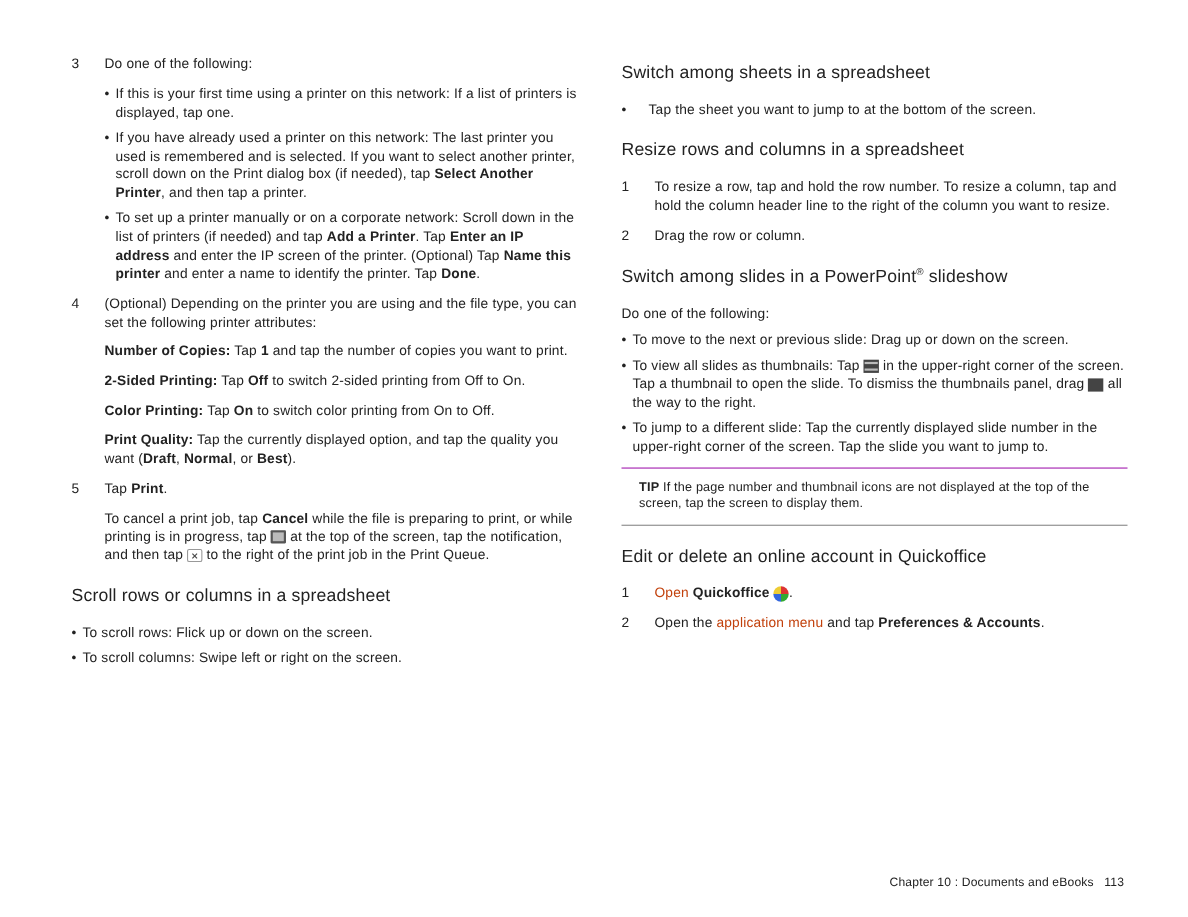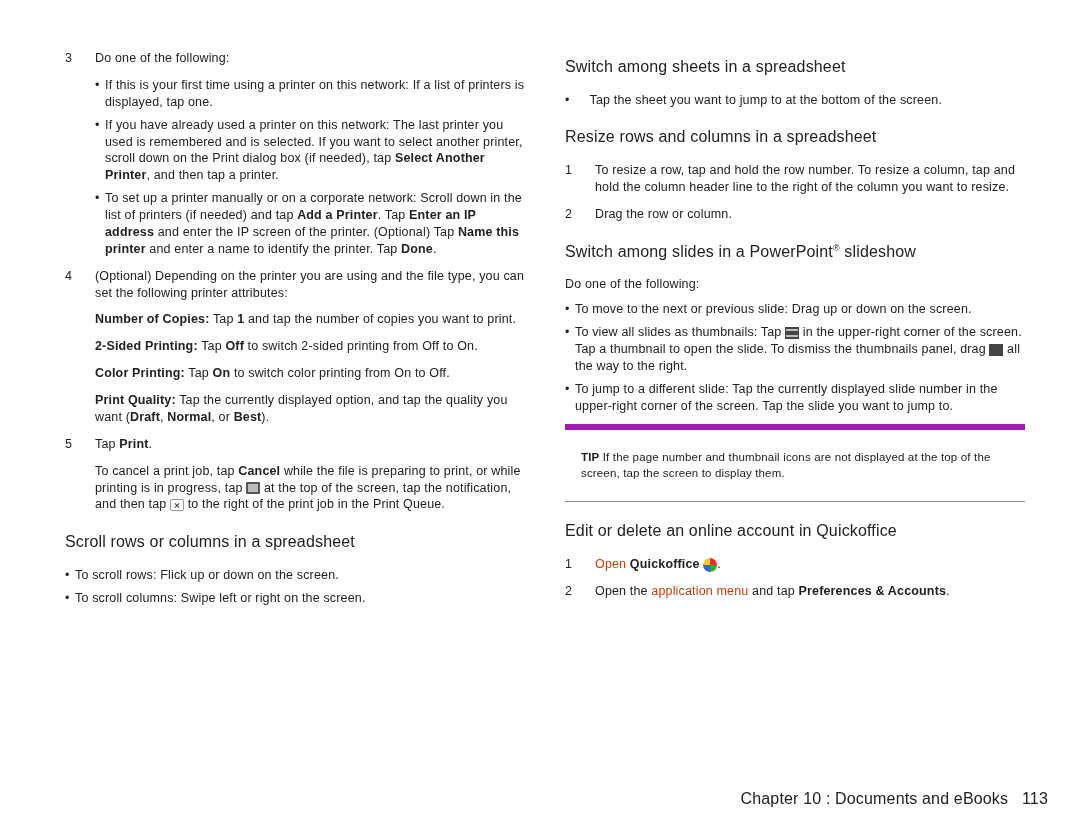"TIP If the page number" .tipbox { border-top: 6px solid #a21caf -> 1px solid #a21caf; padding: 20px 16px -> 10px 16px }
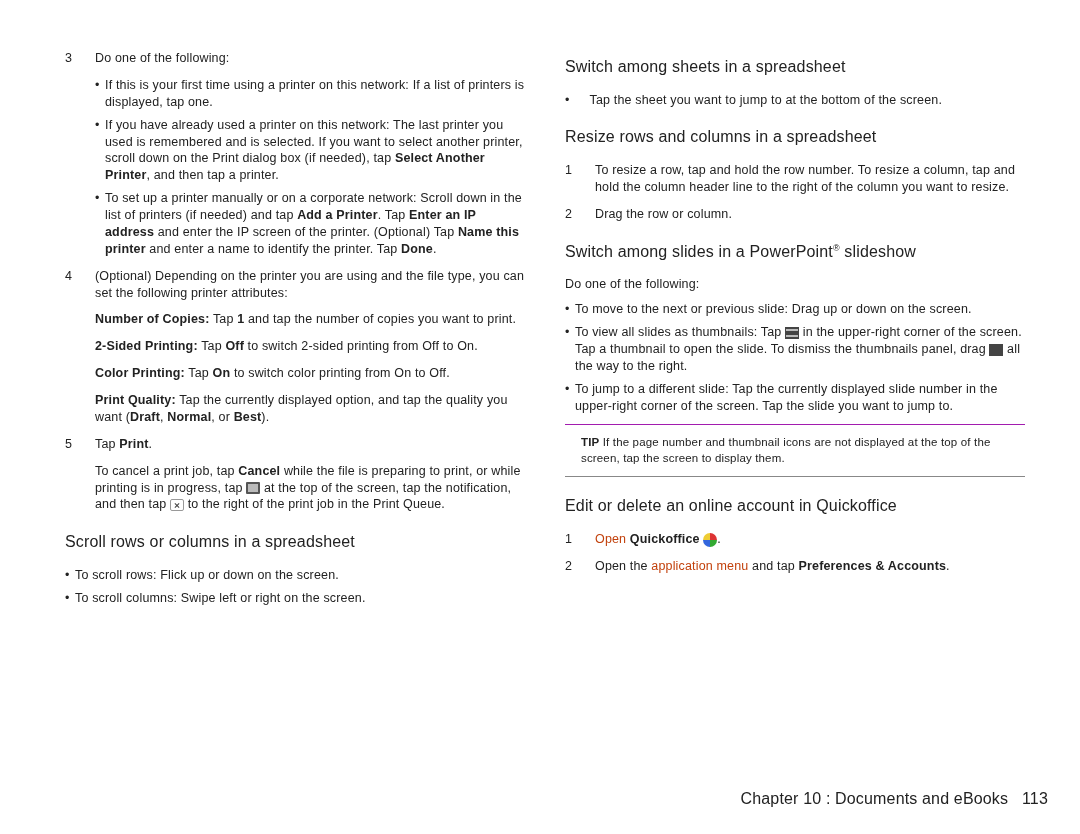"Chapter 10 : Documents and" .footer { font-size: 16px -> 11px; right: 32px -> 58px }
